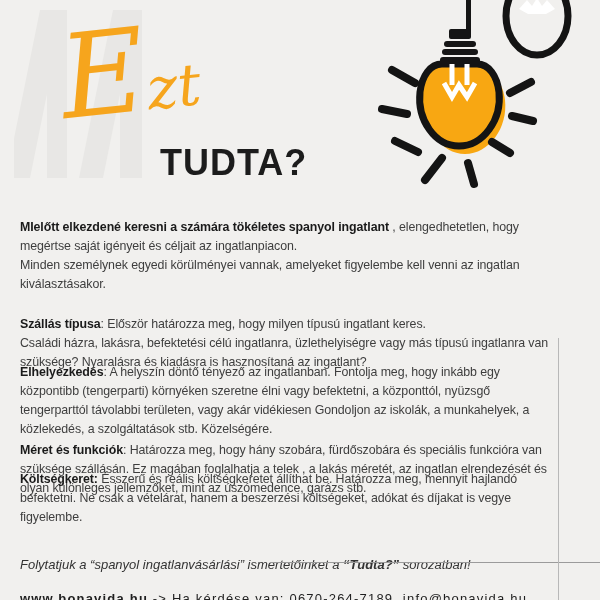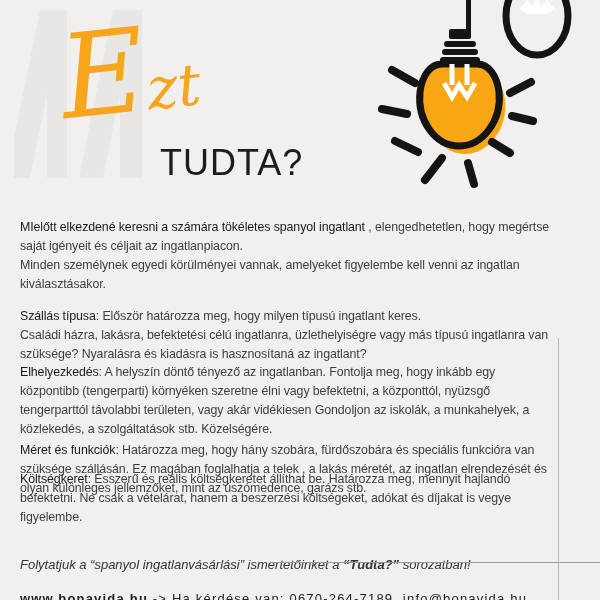"TUDTA?" .main-title { font-weight: normal -> bold }
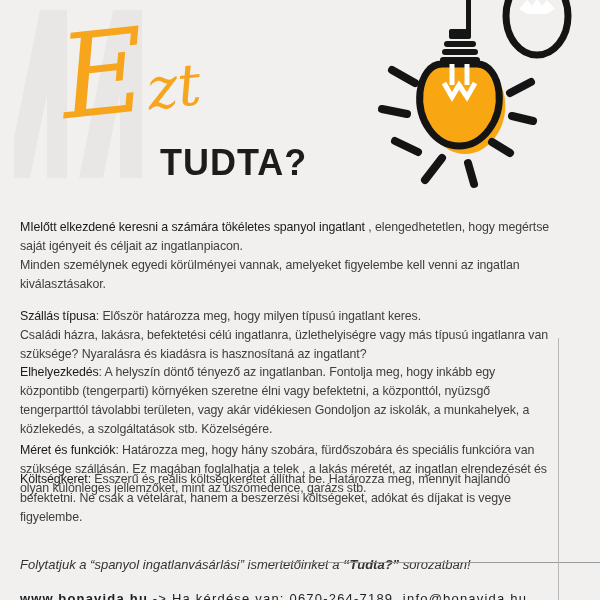"MIelőtt elkezdené keresni a számára" .section .lead { font-weight: normal -> bold }
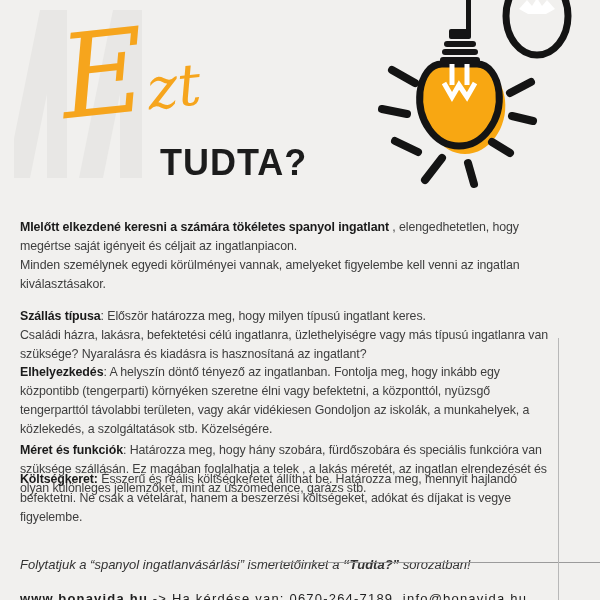"Szállás típusa: Először határozza meg," .s2 { top: 295px -> 303px }
